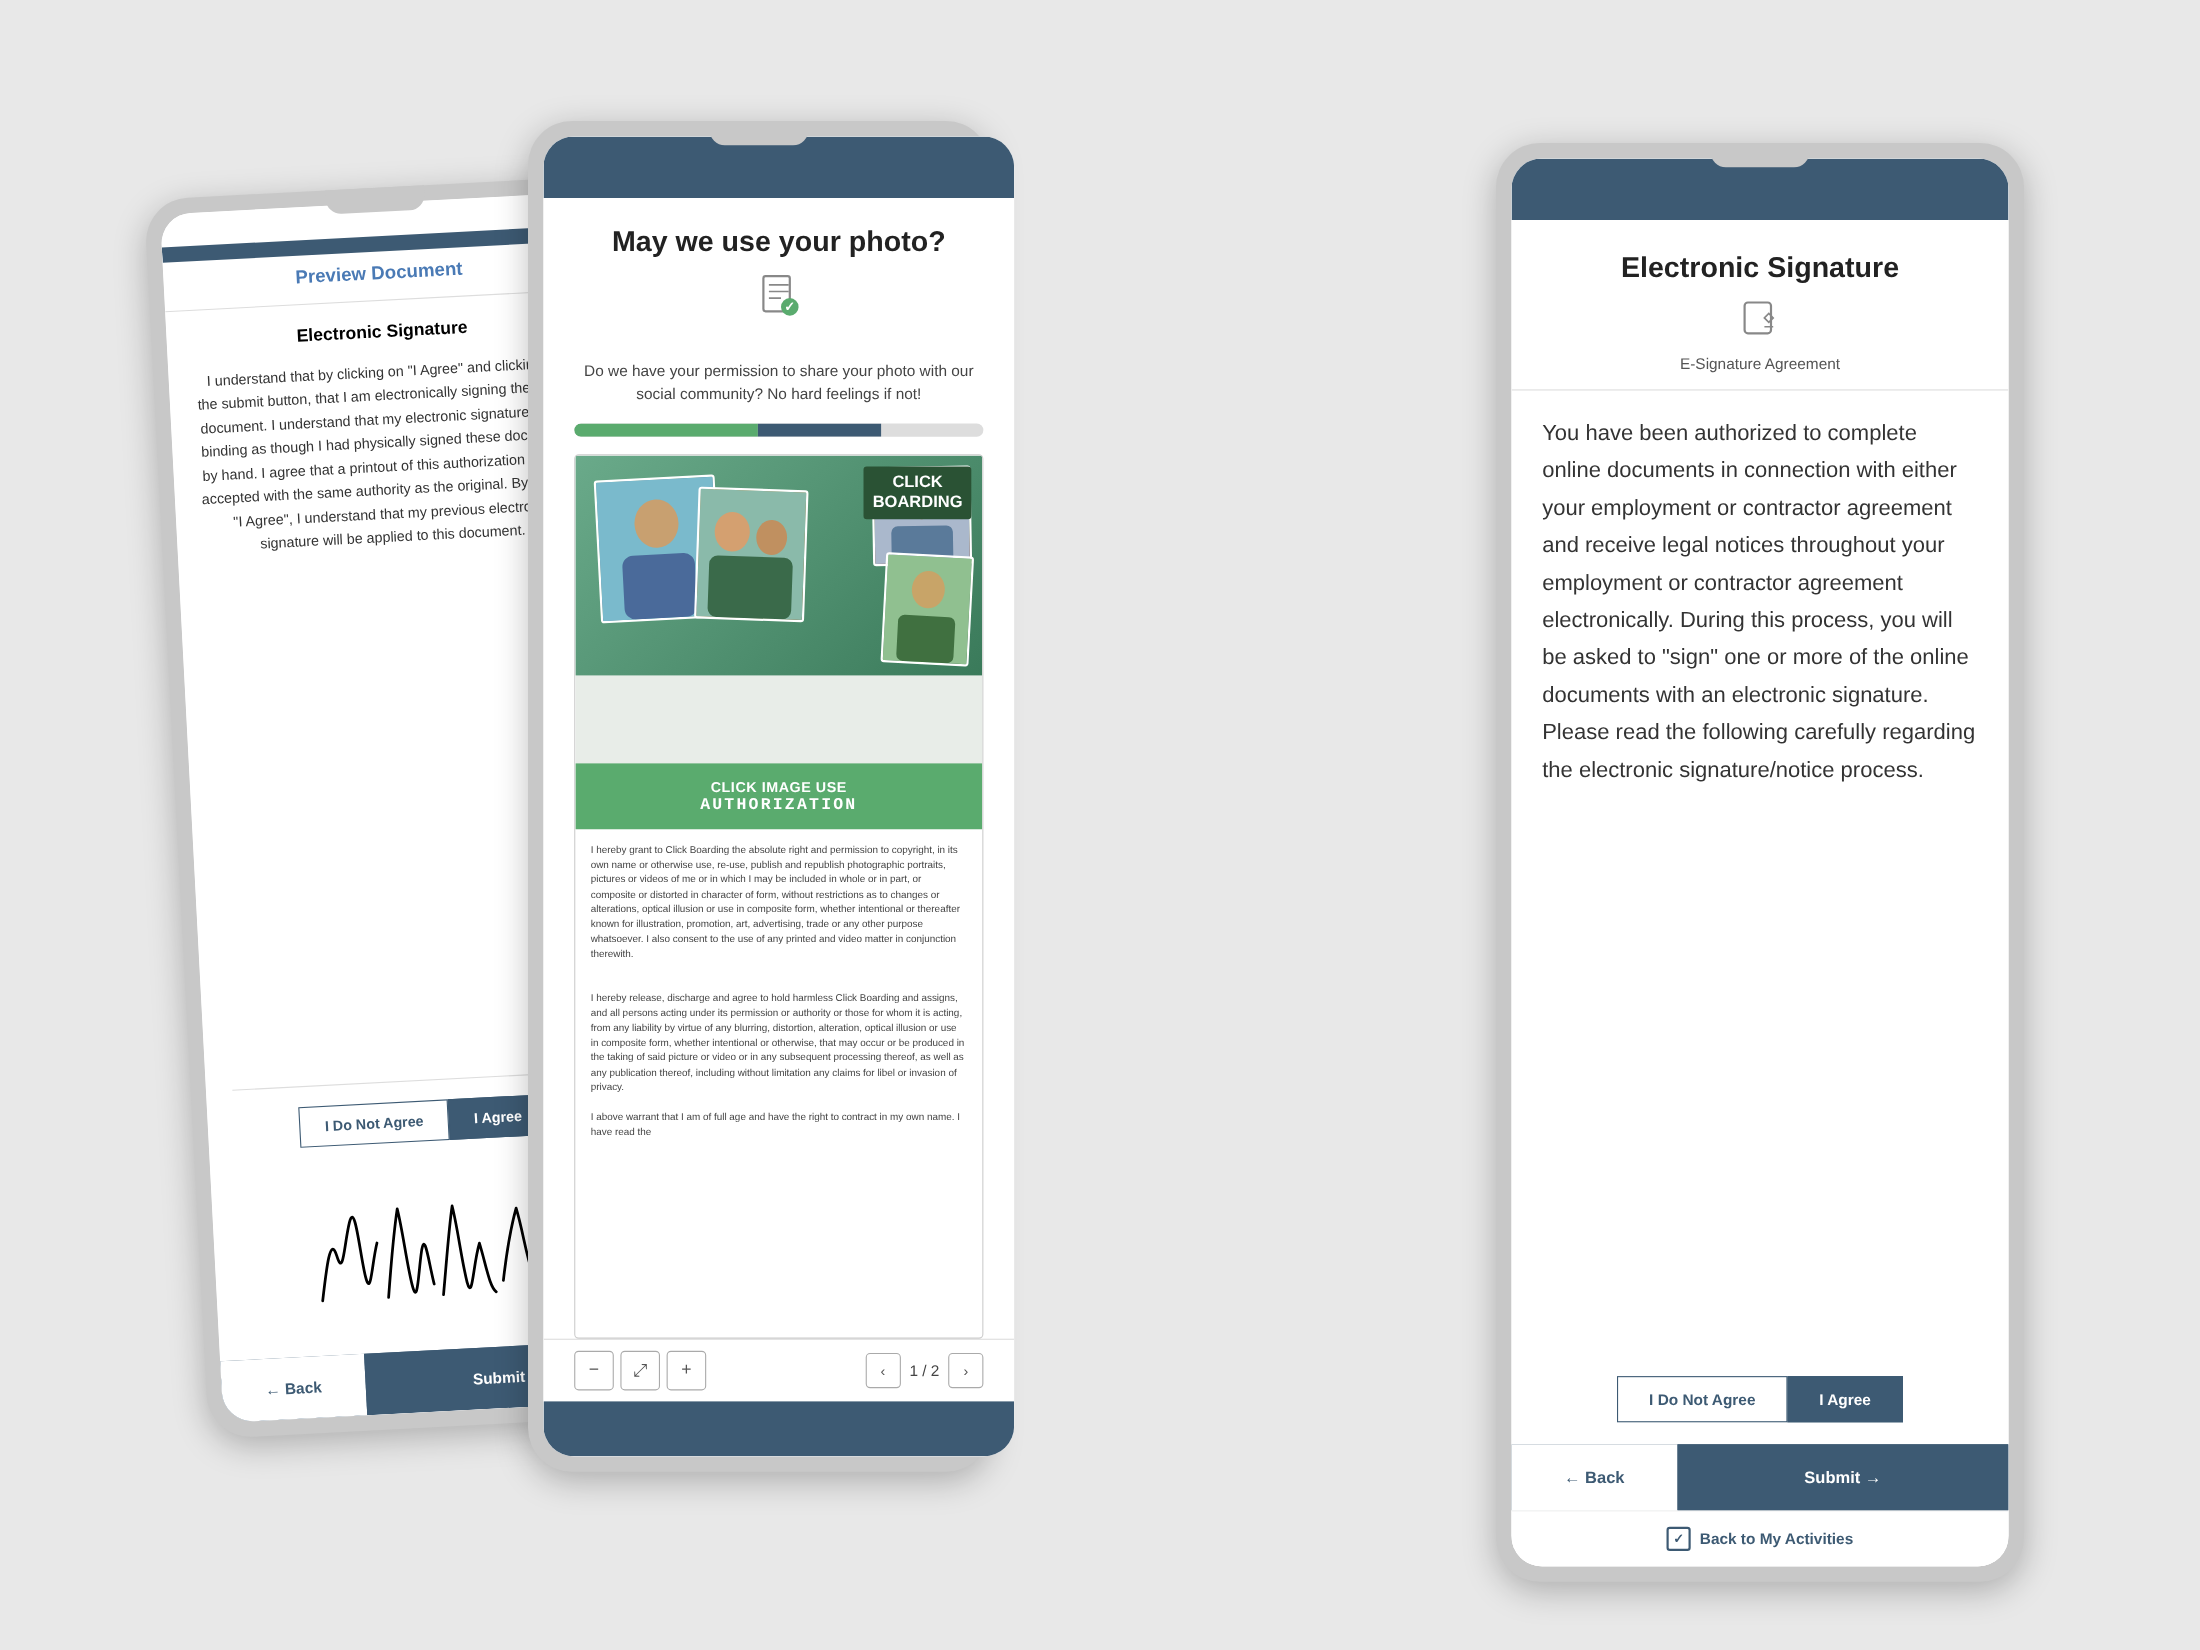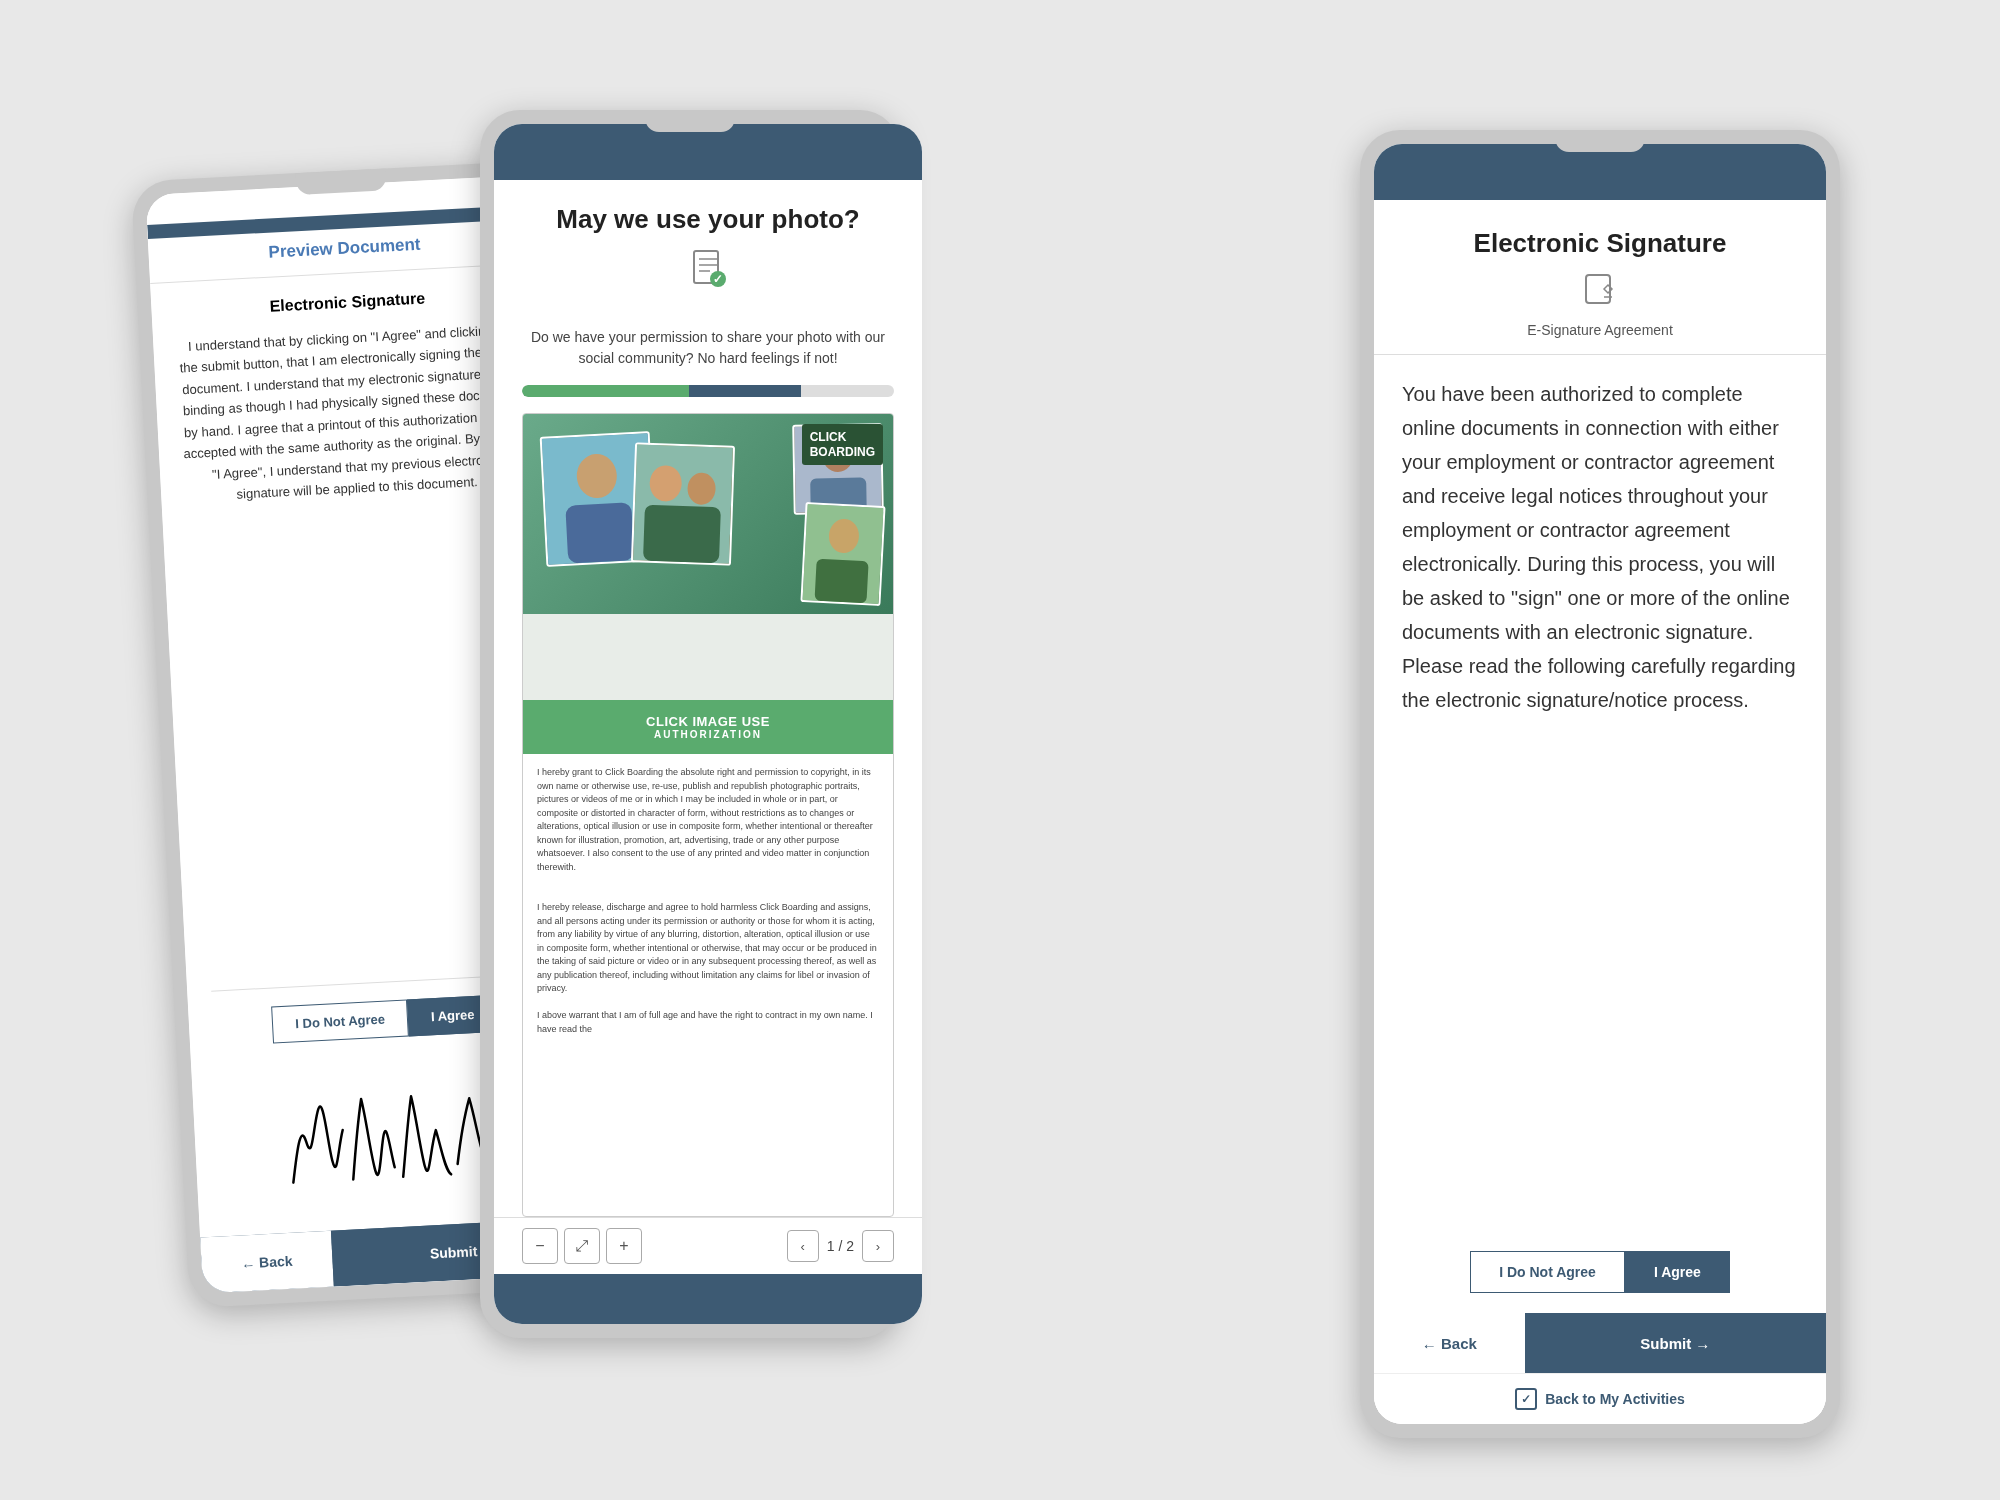"CLICK" .click-boarding-badge { font-size: 12px -> 15px; text-align: left -> center }
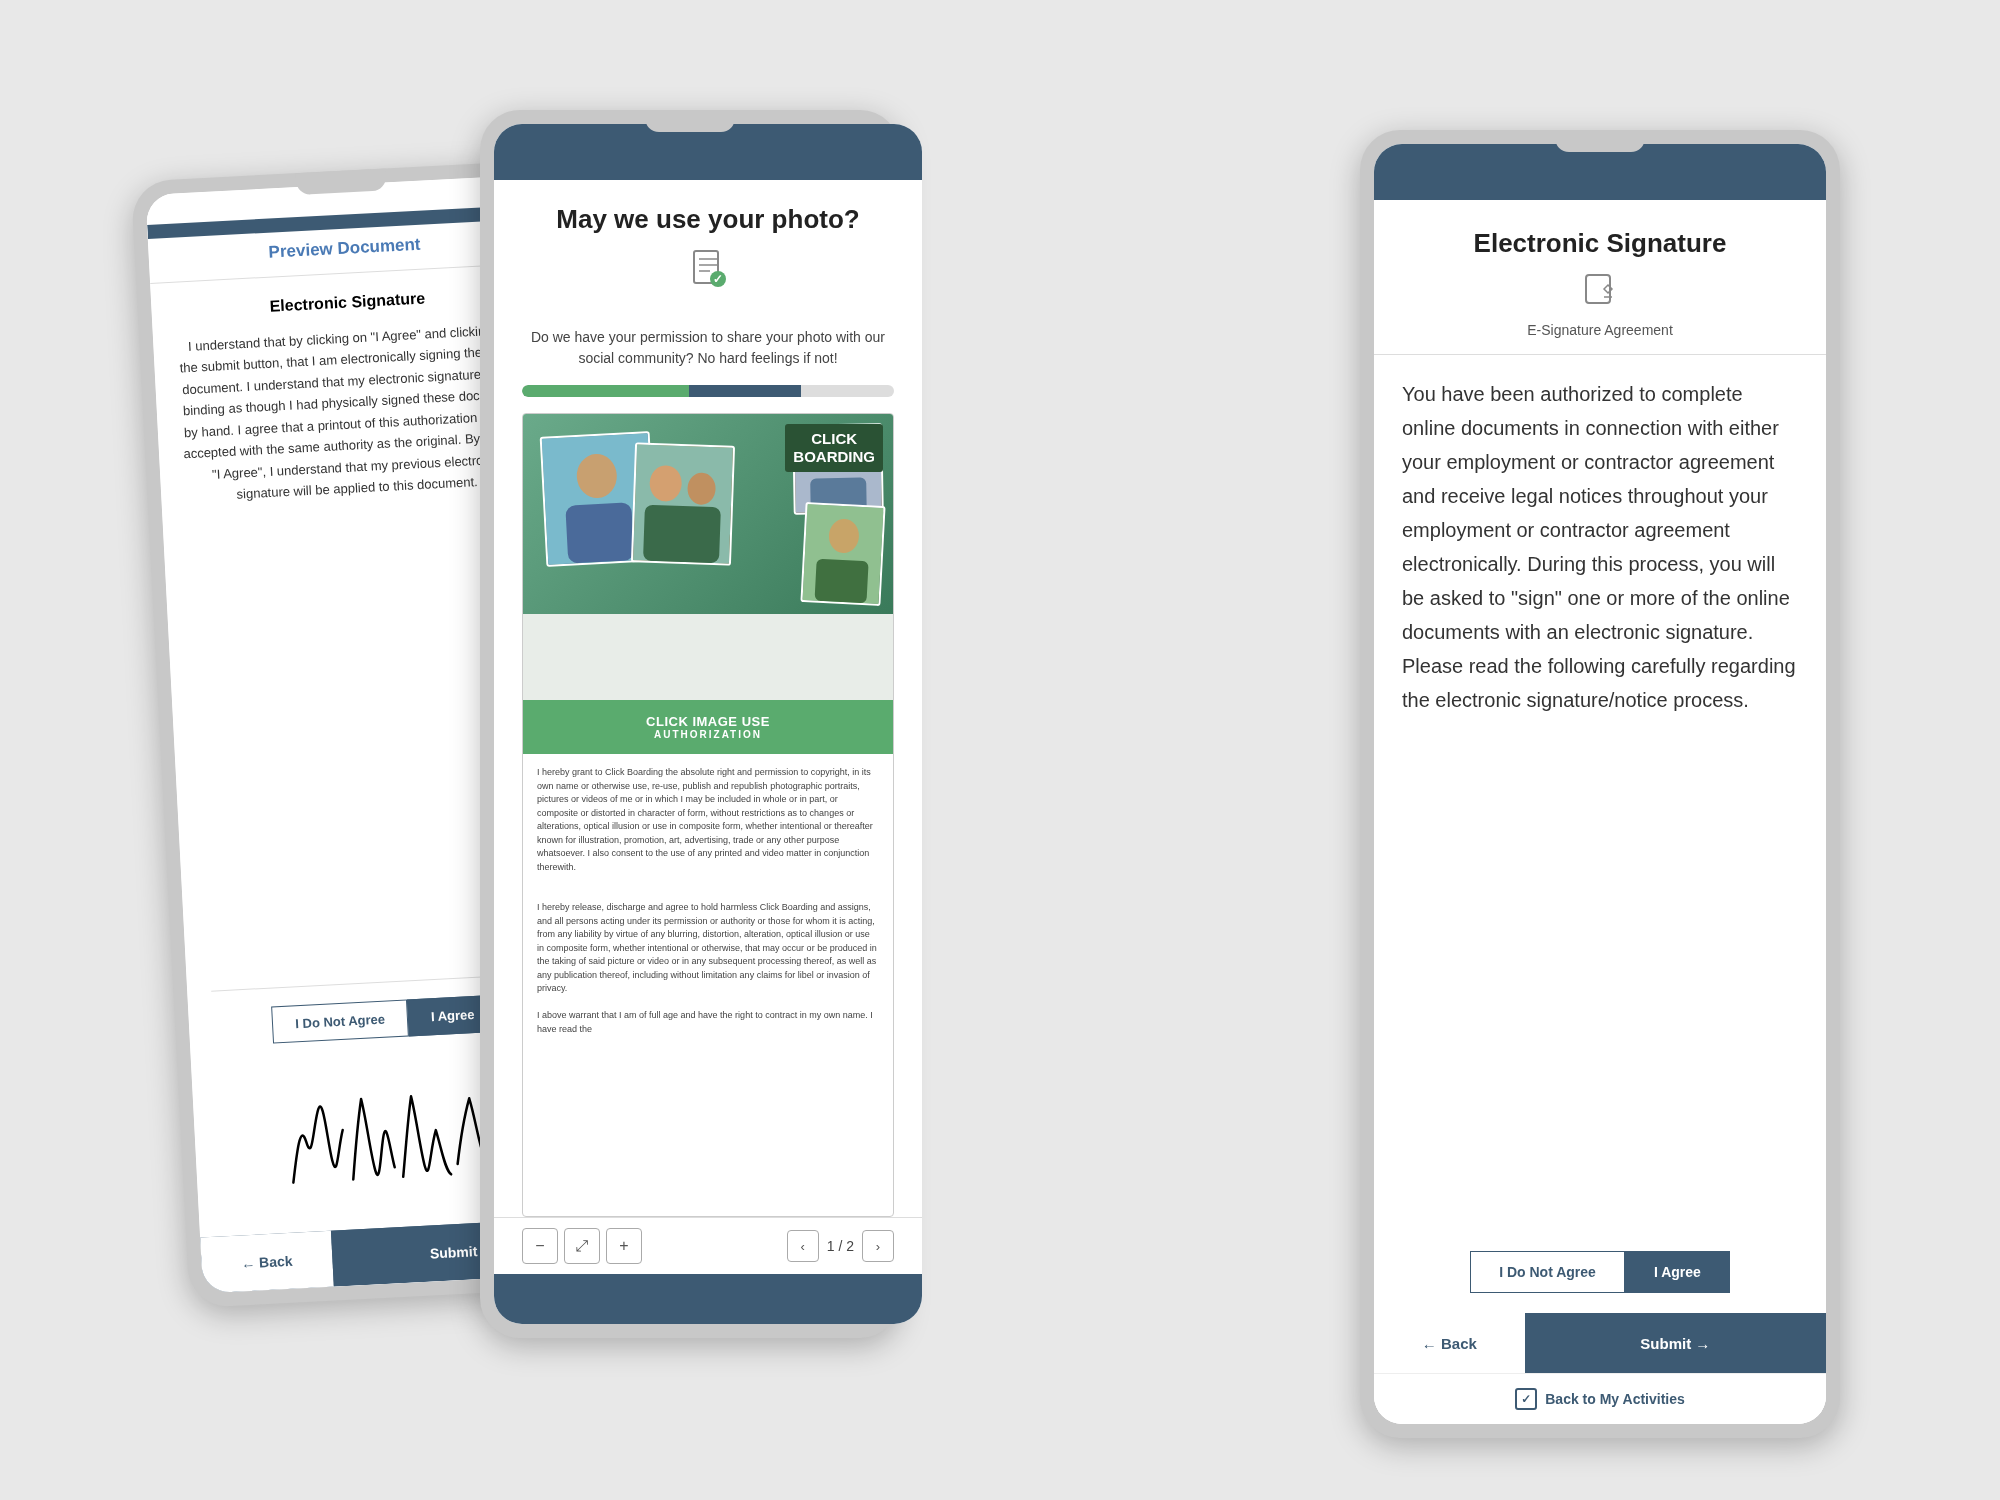"AUTHORIZATION" .doc-image-overlay .overlay-line2 { font-family: none -> Liberation Mono, monospace; font-size: 10px -> 15px }
